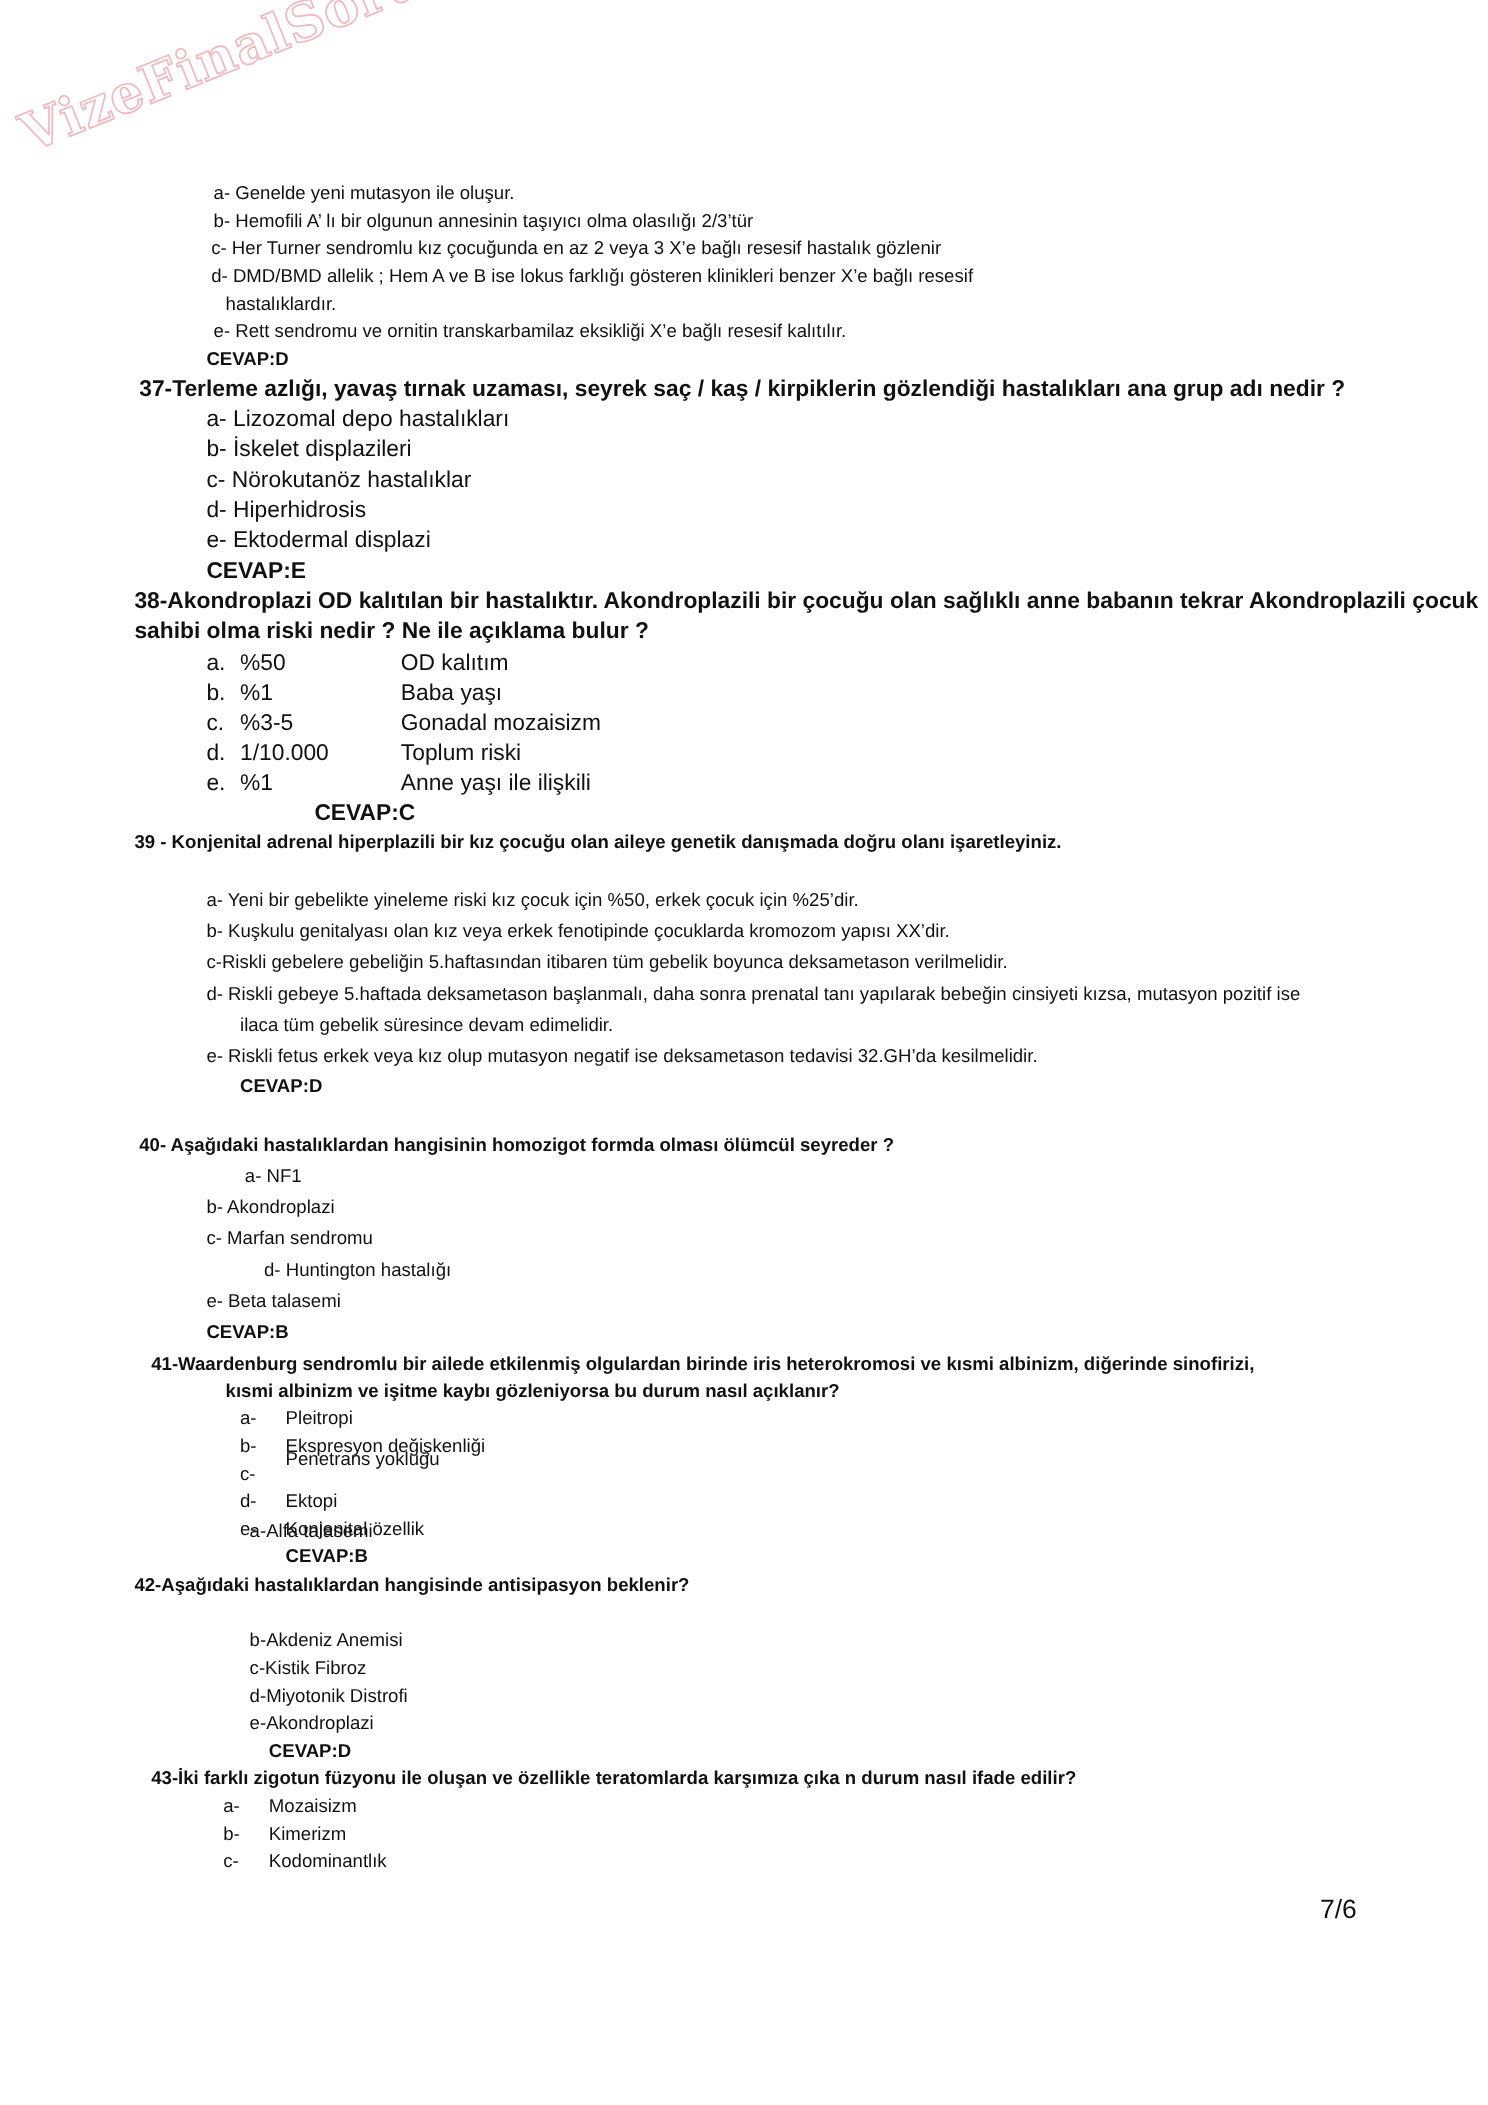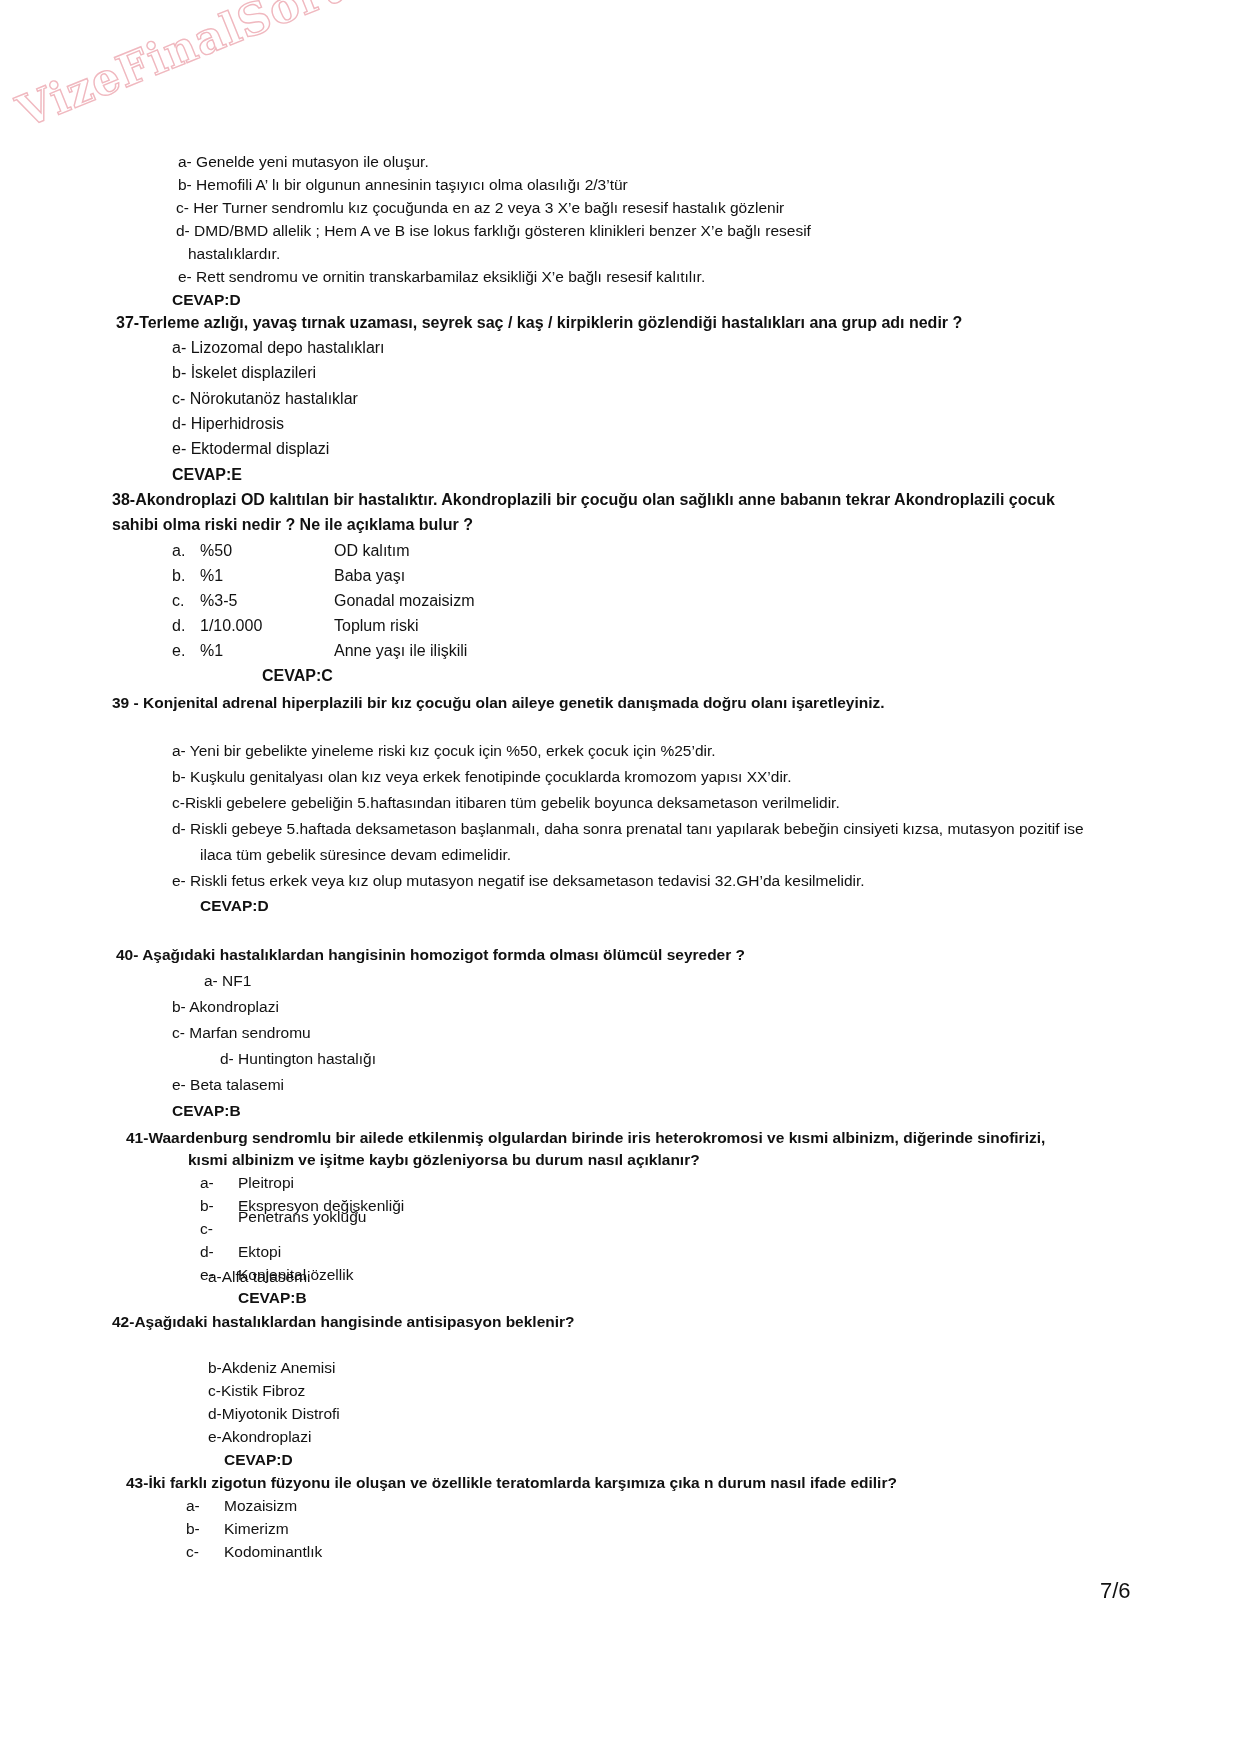"37-Terleme azlığı, yavaş tırnak uzaması," .s17 { font-size: 16px -> 19px }
